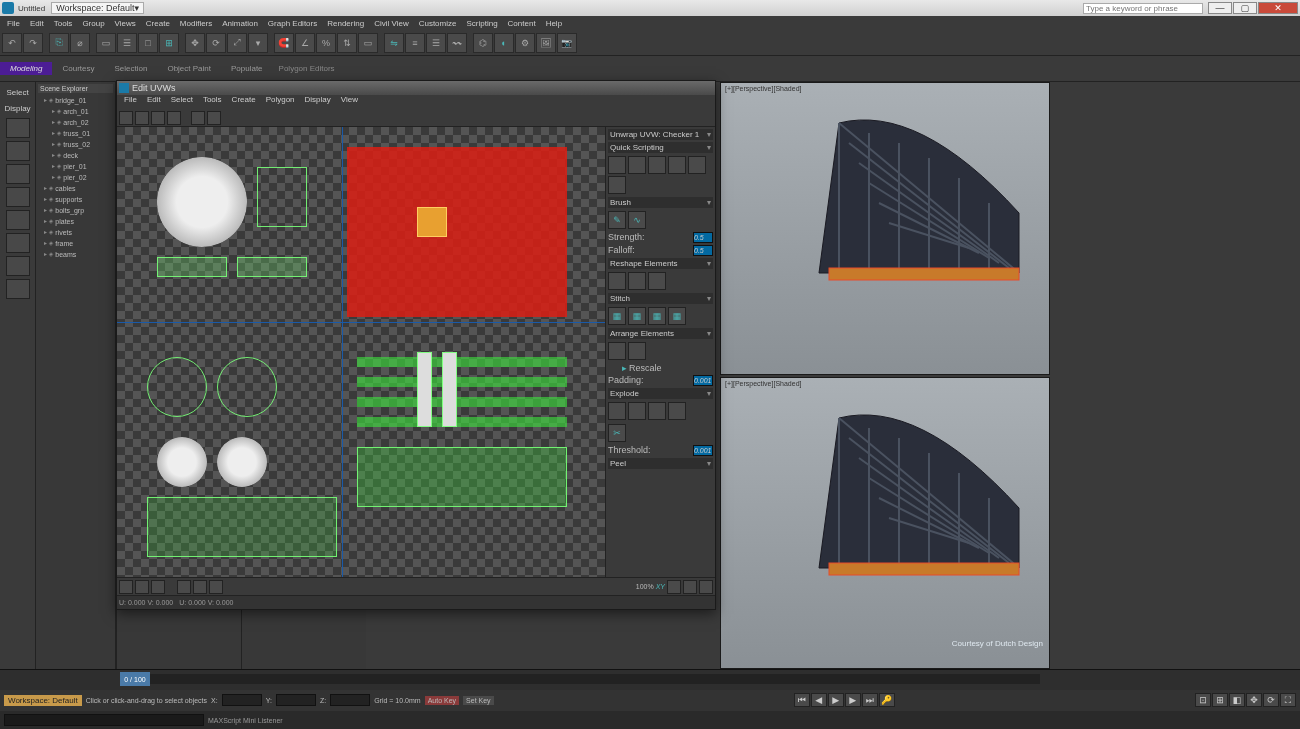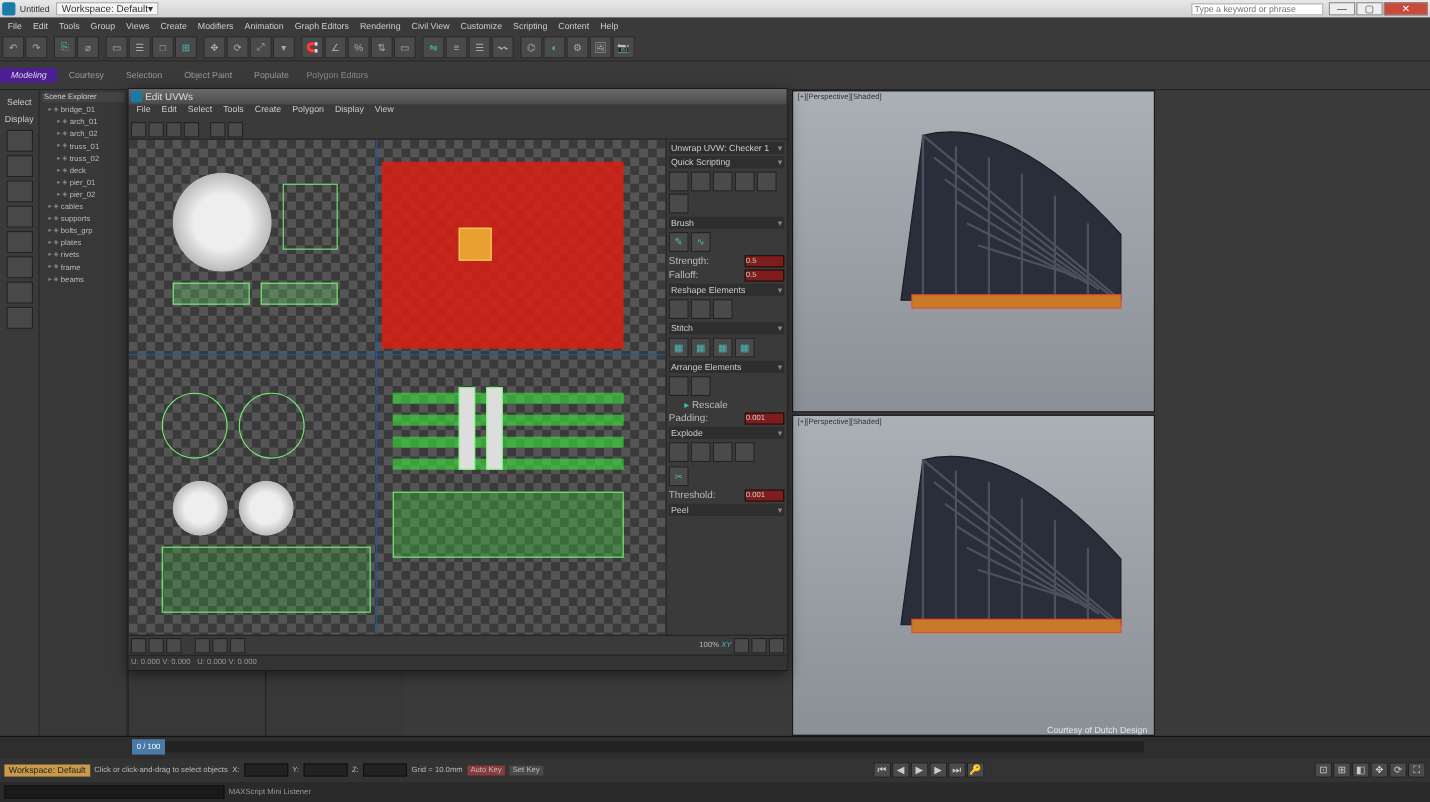"0.5" .uvwin .uvside .spn input { background: #7f1d1d -> #0369a1; font-style: none -> italic; width: 36px -> 20px }
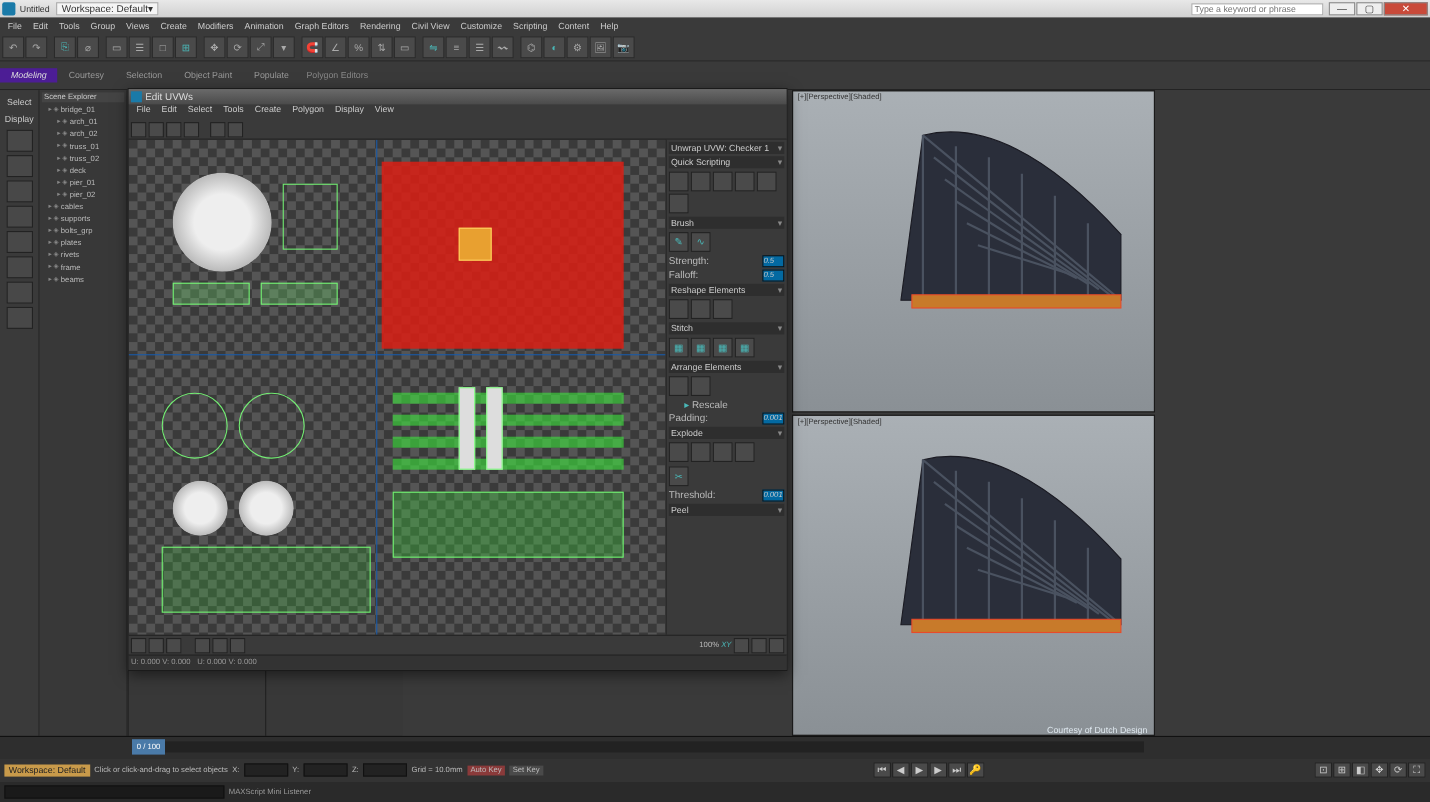"Courtesy of Dutch Design" .vp .credit { bottom: 0 -> 20px }
